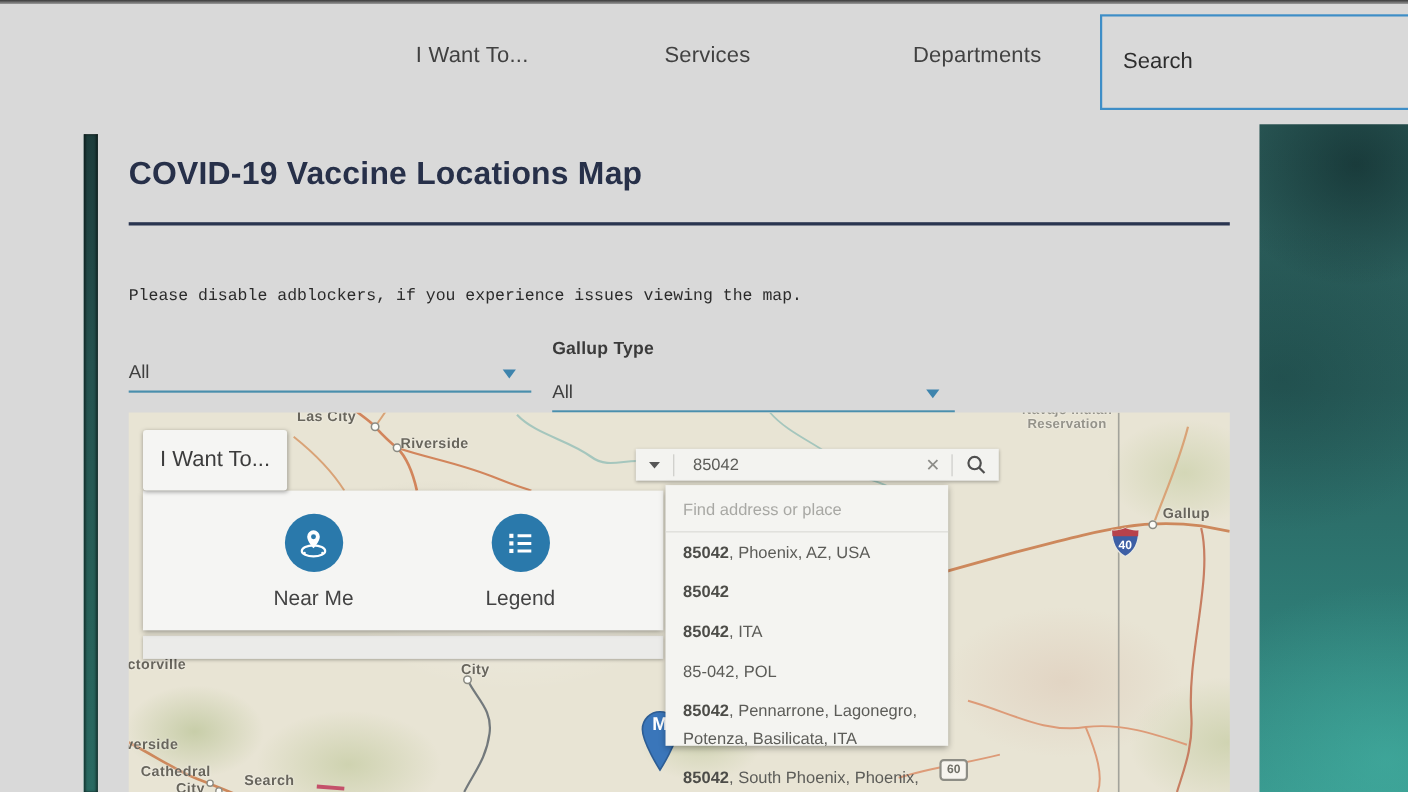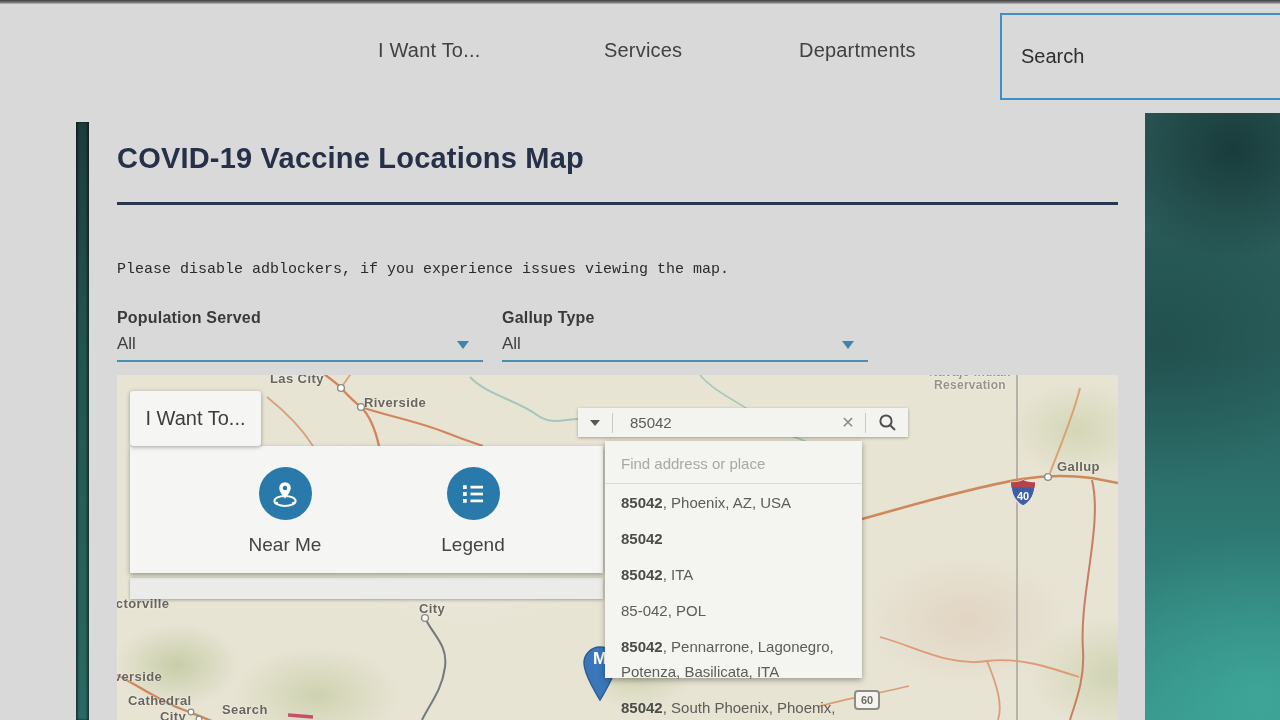"Departments" .nav-dep { left: 799px -> 830px }
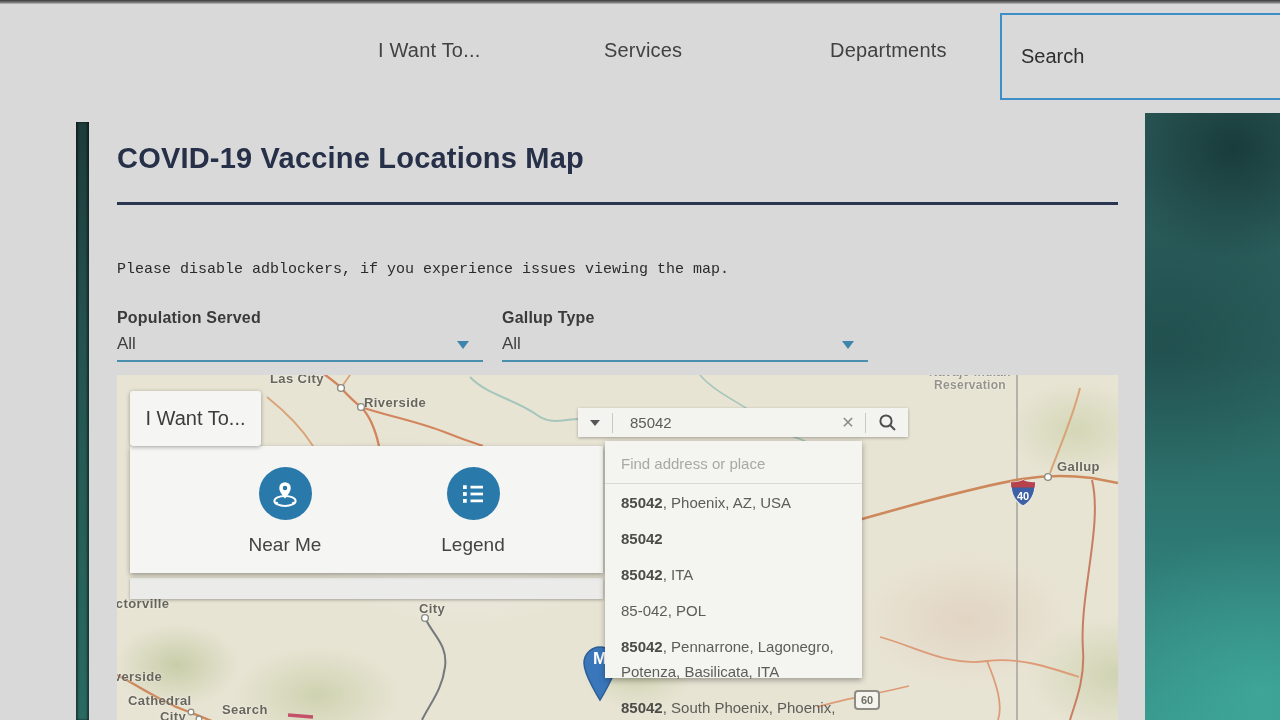"Population Served" div.filter-label { html: <div>Population Served</div> -> none }
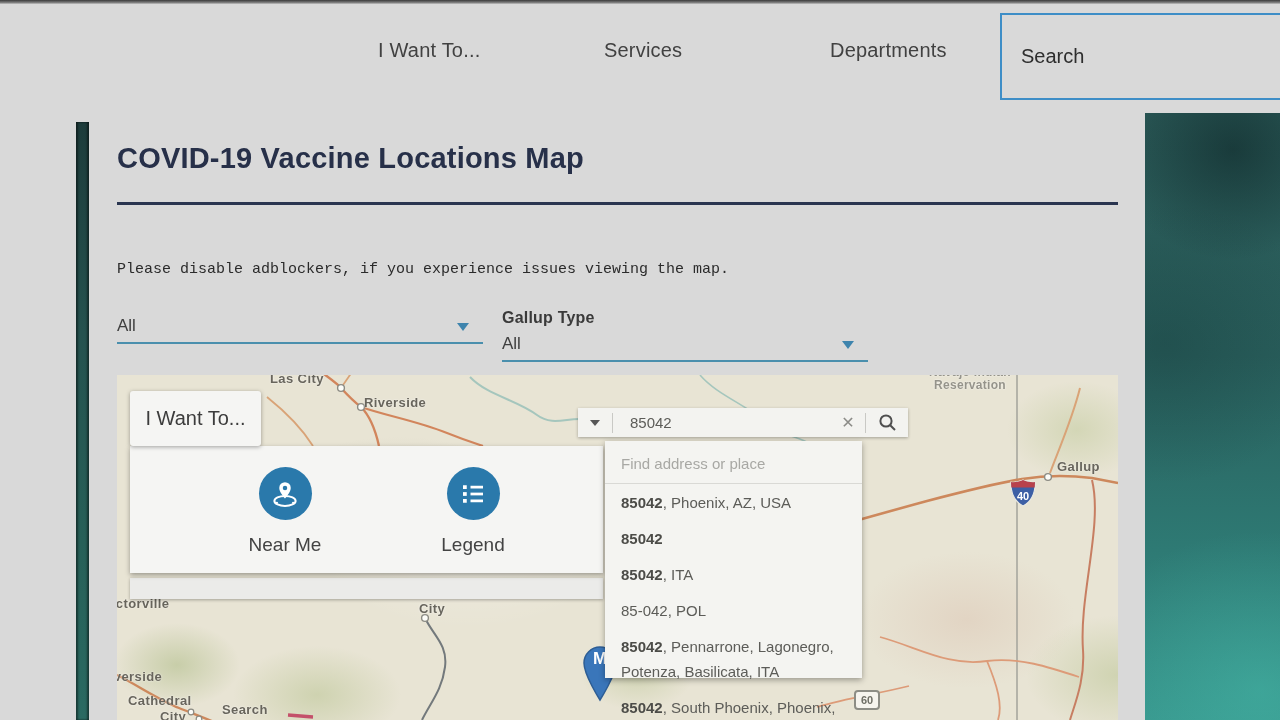"All" .filter-value { margin-top: 7px -> 20px }
